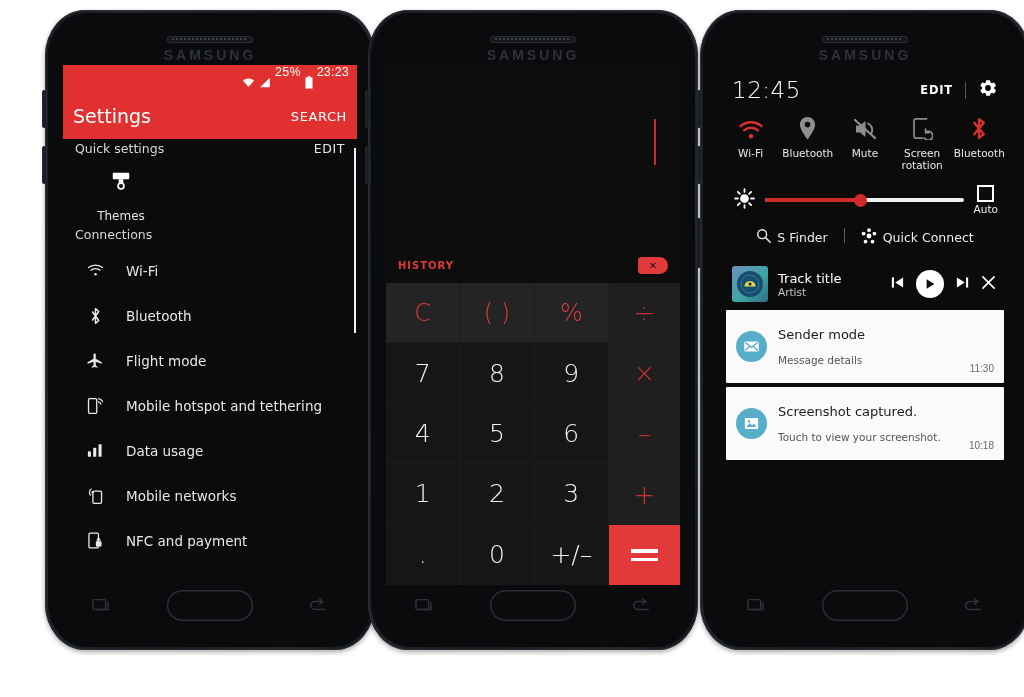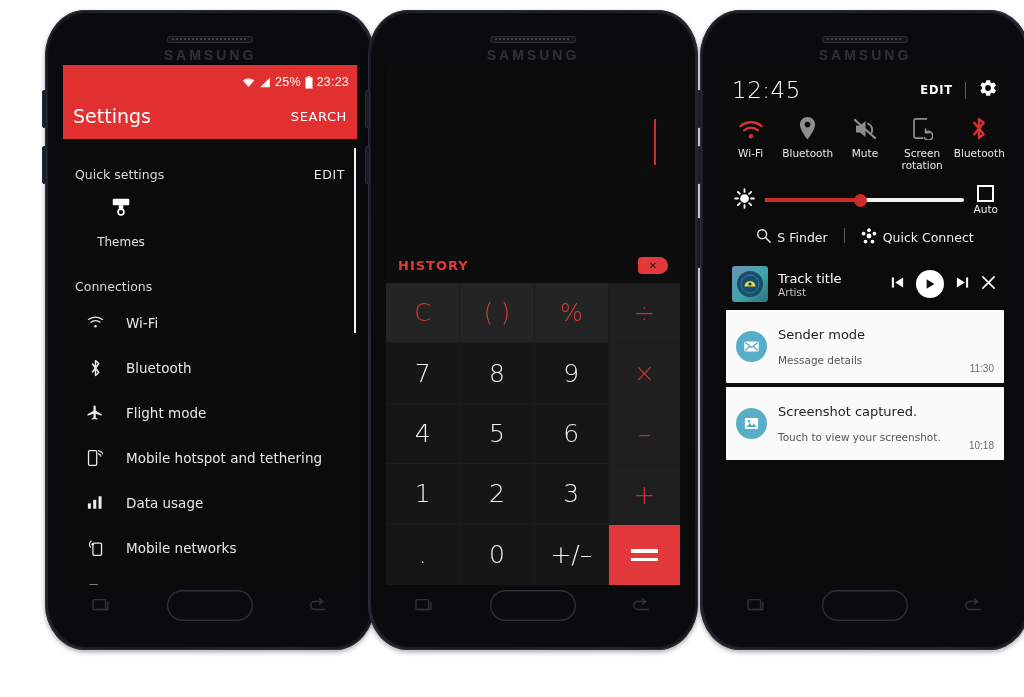"25%" .statusbar { align-items: center -> none }
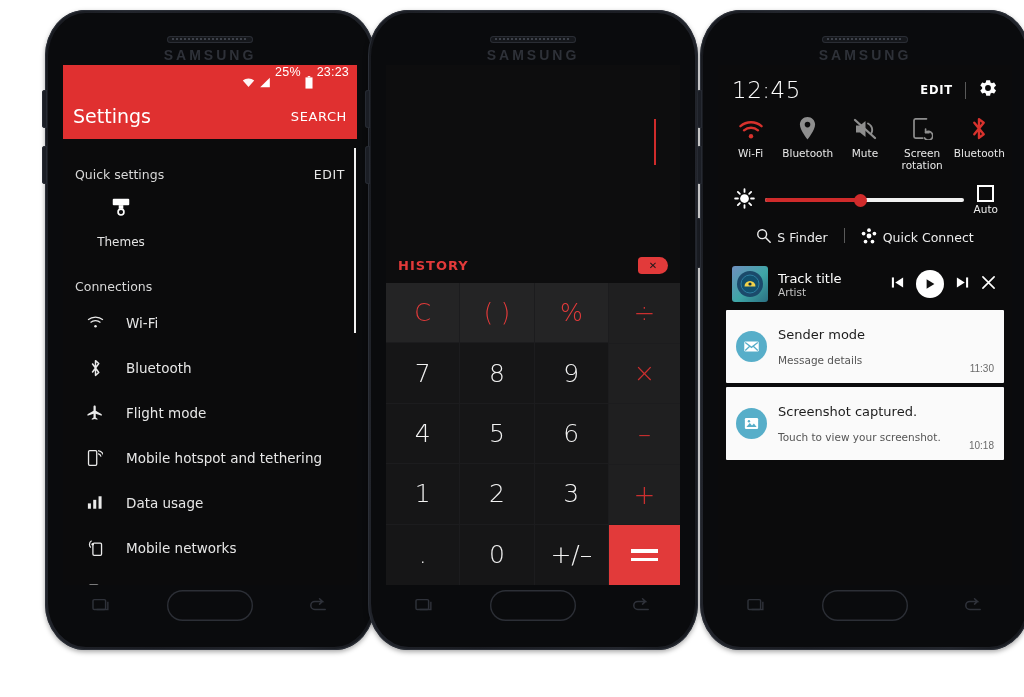"Quick settings" .sec-head { padding: 28px 12px 4px 12px -> 2px 12px 4px 12px }
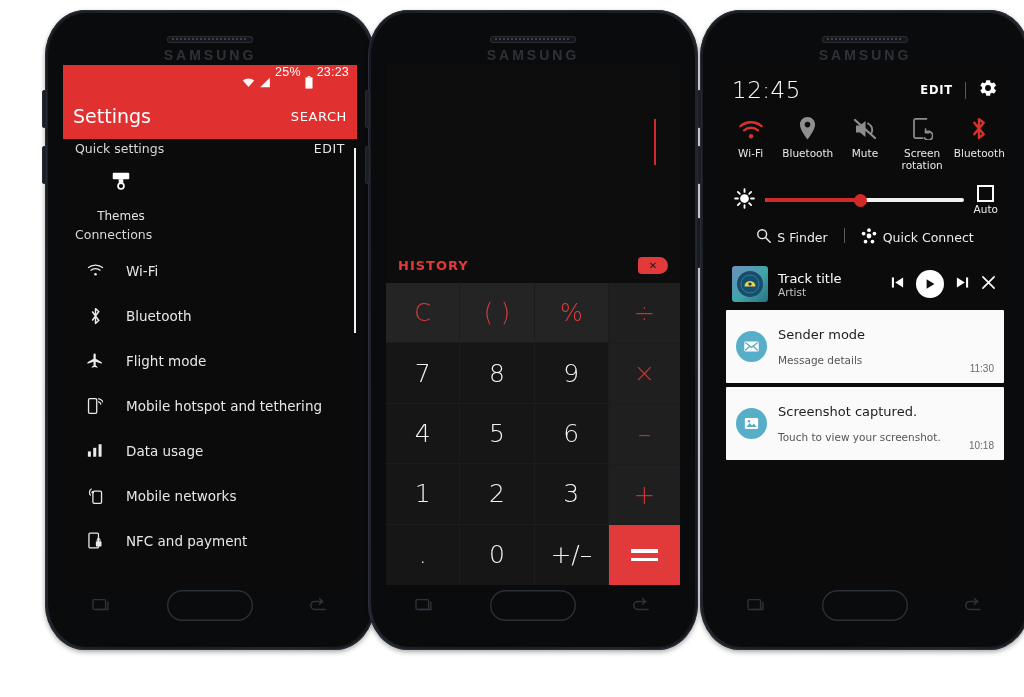"HISTORY" .calc-history { font-size: 13px -> 10px }
